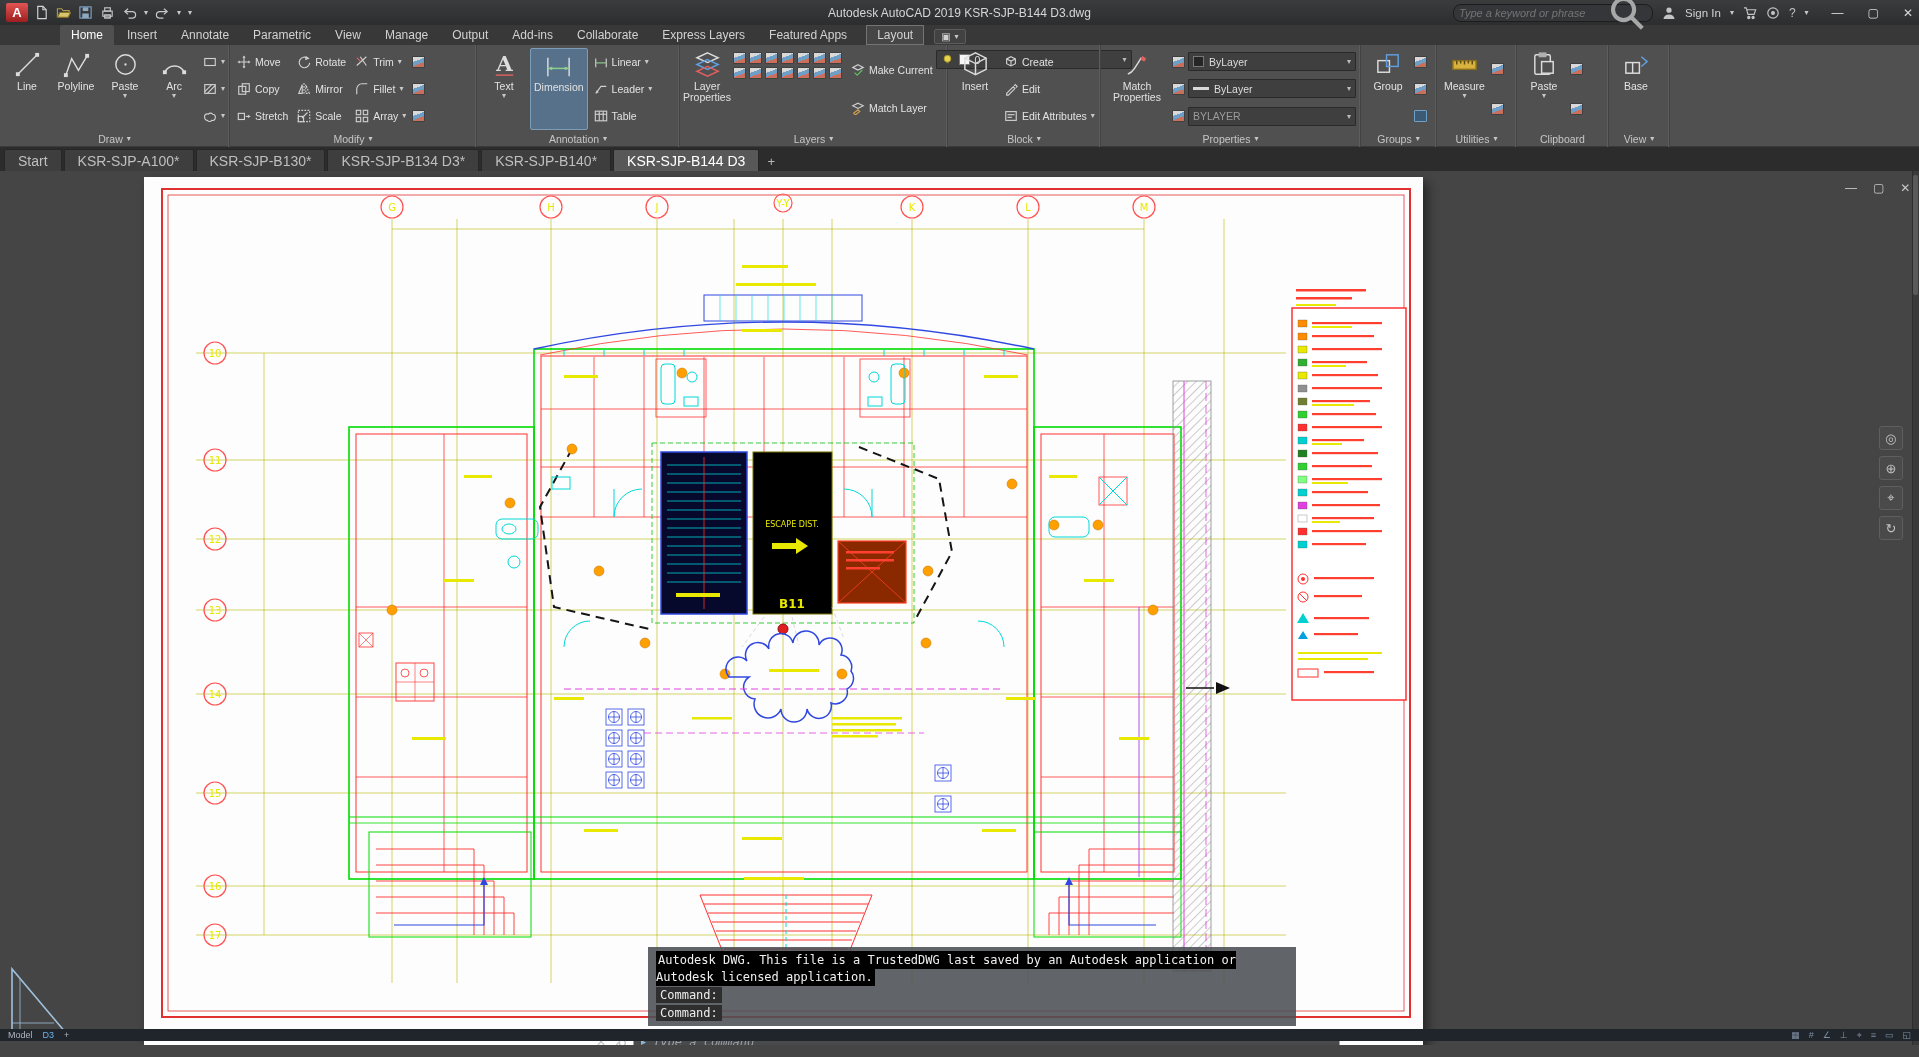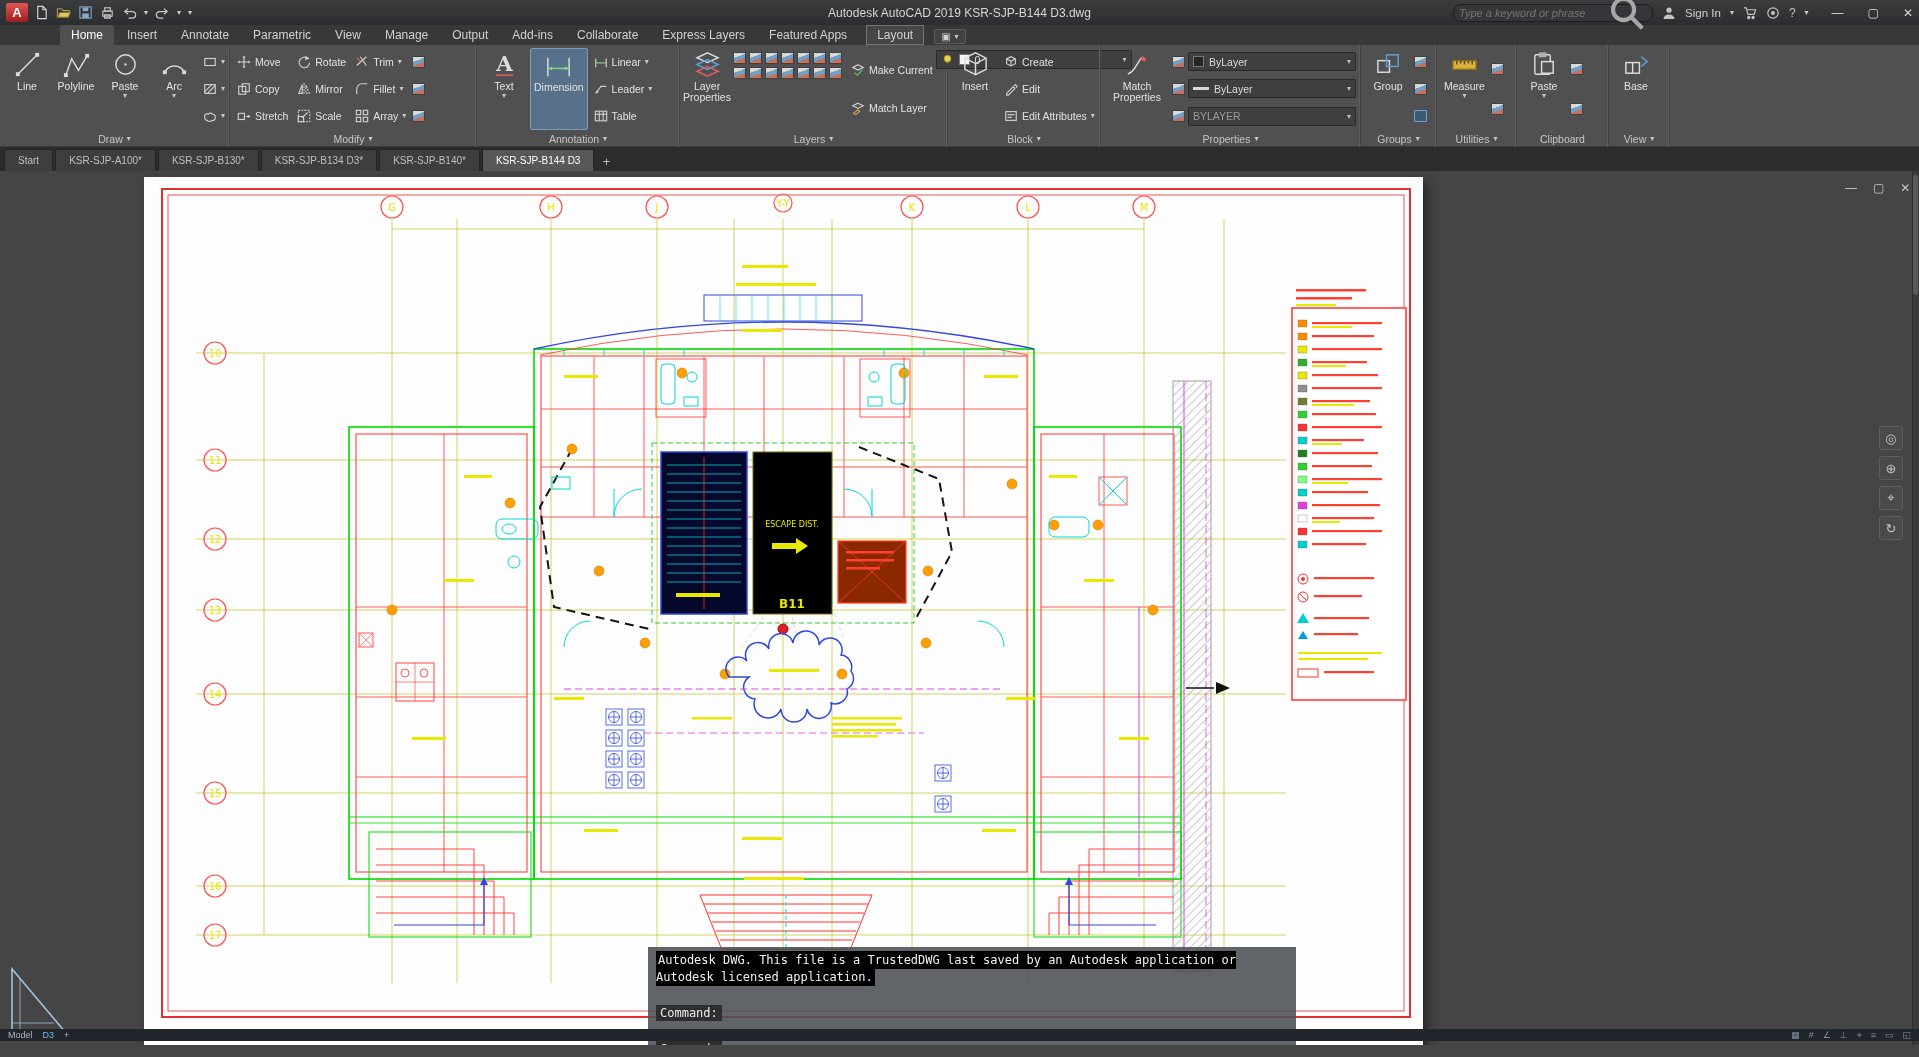"Start" .ftab { font-size: 10px -> 14px }
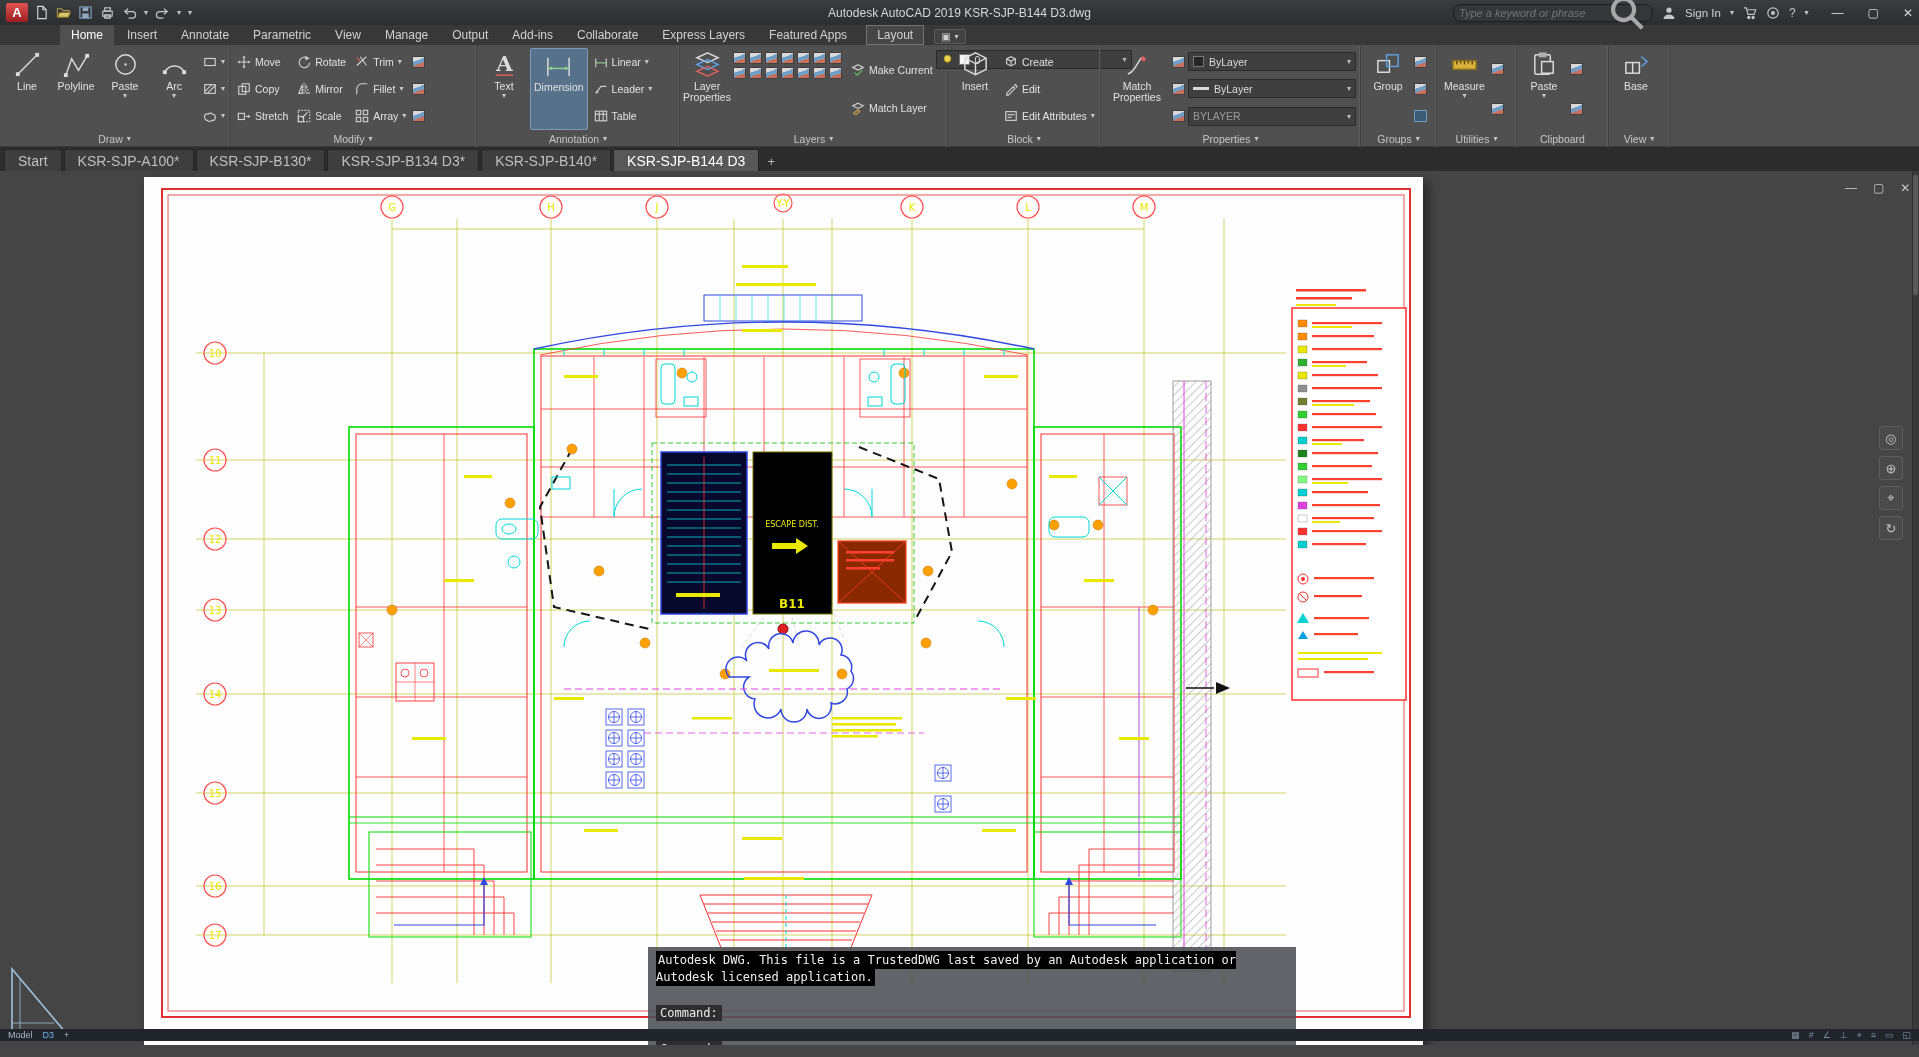"Command:" .cmd-line { margin-top: 19px -> 1px }
